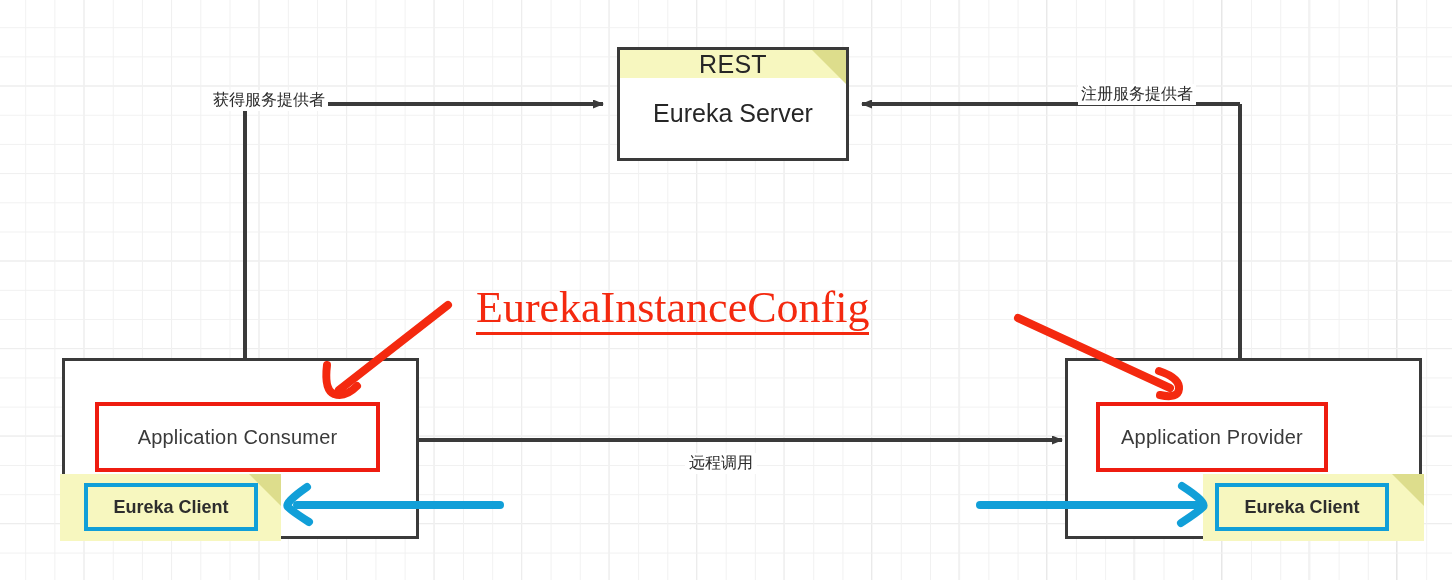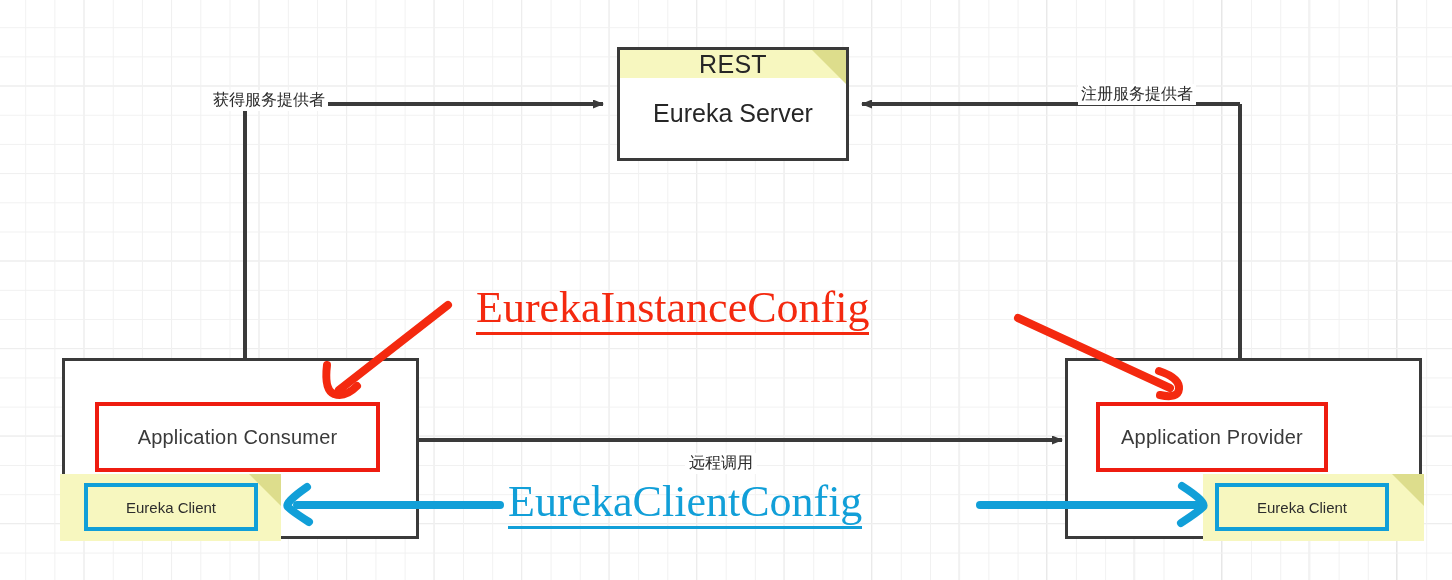"Eureka Client" .client-label { font-size: 15px -> 18px; font-weight: none -> bold }
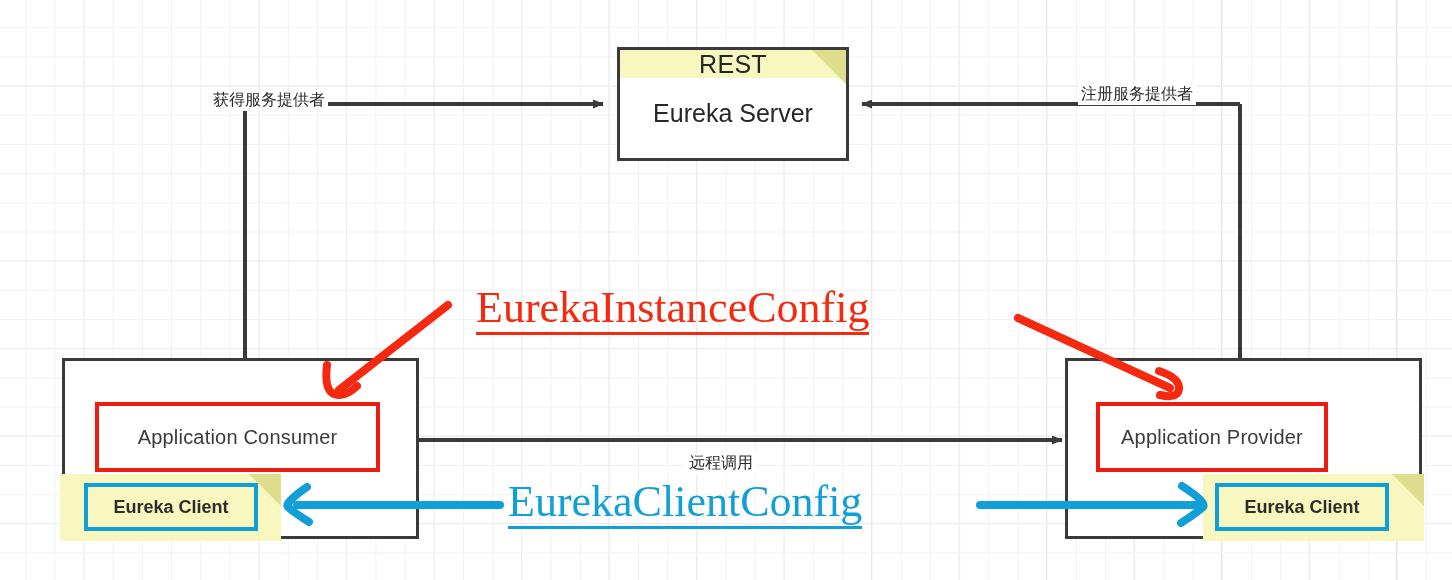"EurekaClientConfig" div.annot { html: <div> <span>EurekaClientConfig</span> <span></span> </div> -> none }
